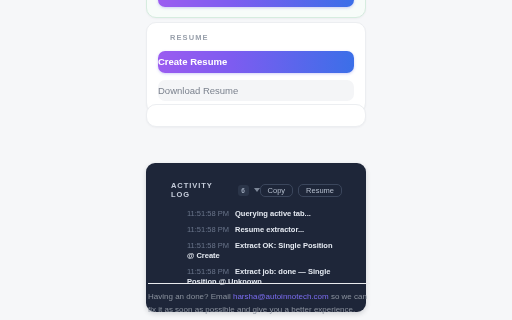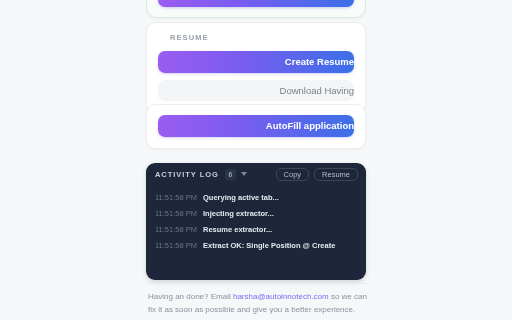"Create Resume" .btn { text-align: right -> left }
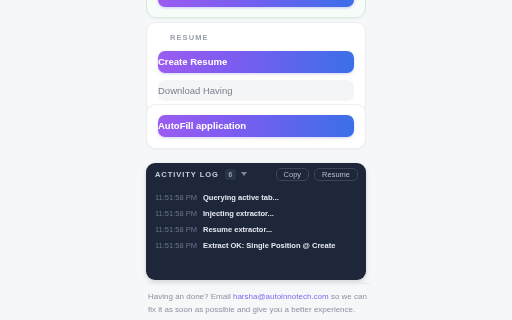"Download Having" button.btn { text: Having -> Resume }
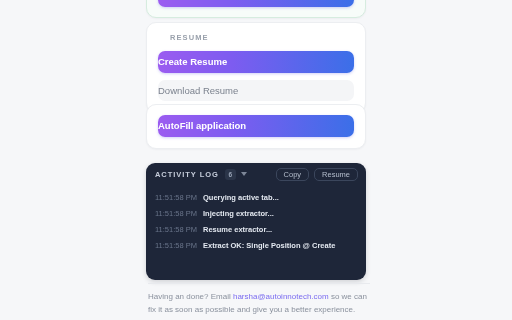"AutoFill application" button.btn { html: <button>AutoFill application</button> -> none }
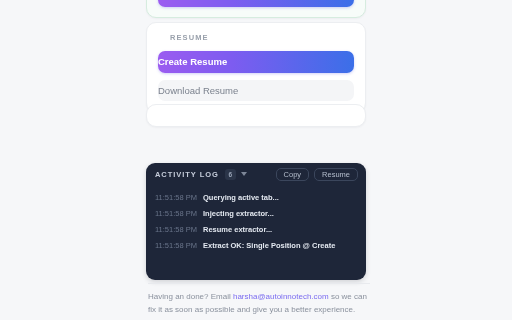"ACTIVITY LOG" #activity-log { padding: 0 -> 16px }
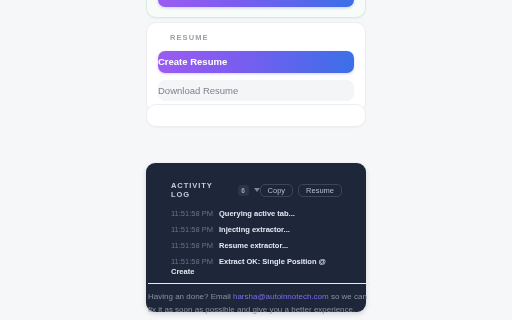"11:51:58 PM Querying active tab..." .log-body { margin: 0 0 3px 0 -> 0 0 3px 16px }
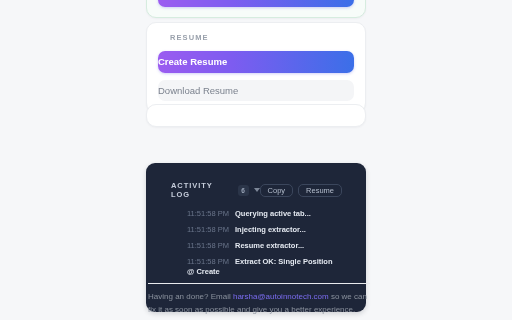"11:51:58 PM Injecting extractor..." div.log-row { html: <div><span>11:51:58 PM</span><span>Injecting extractor...</span></div> -> none }
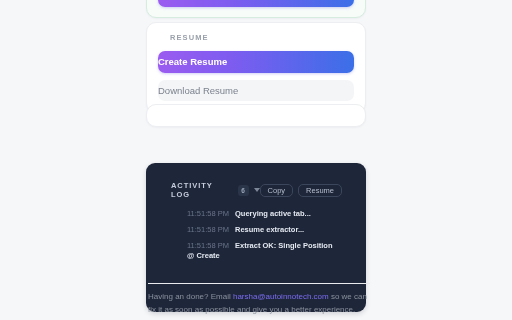"11:51:58 PM Extract job: done" div.log-row { html: none -> <div><span>11:51:58 PM</span><span>Extract job: done — Single Position @ Unknown</span></div> }
